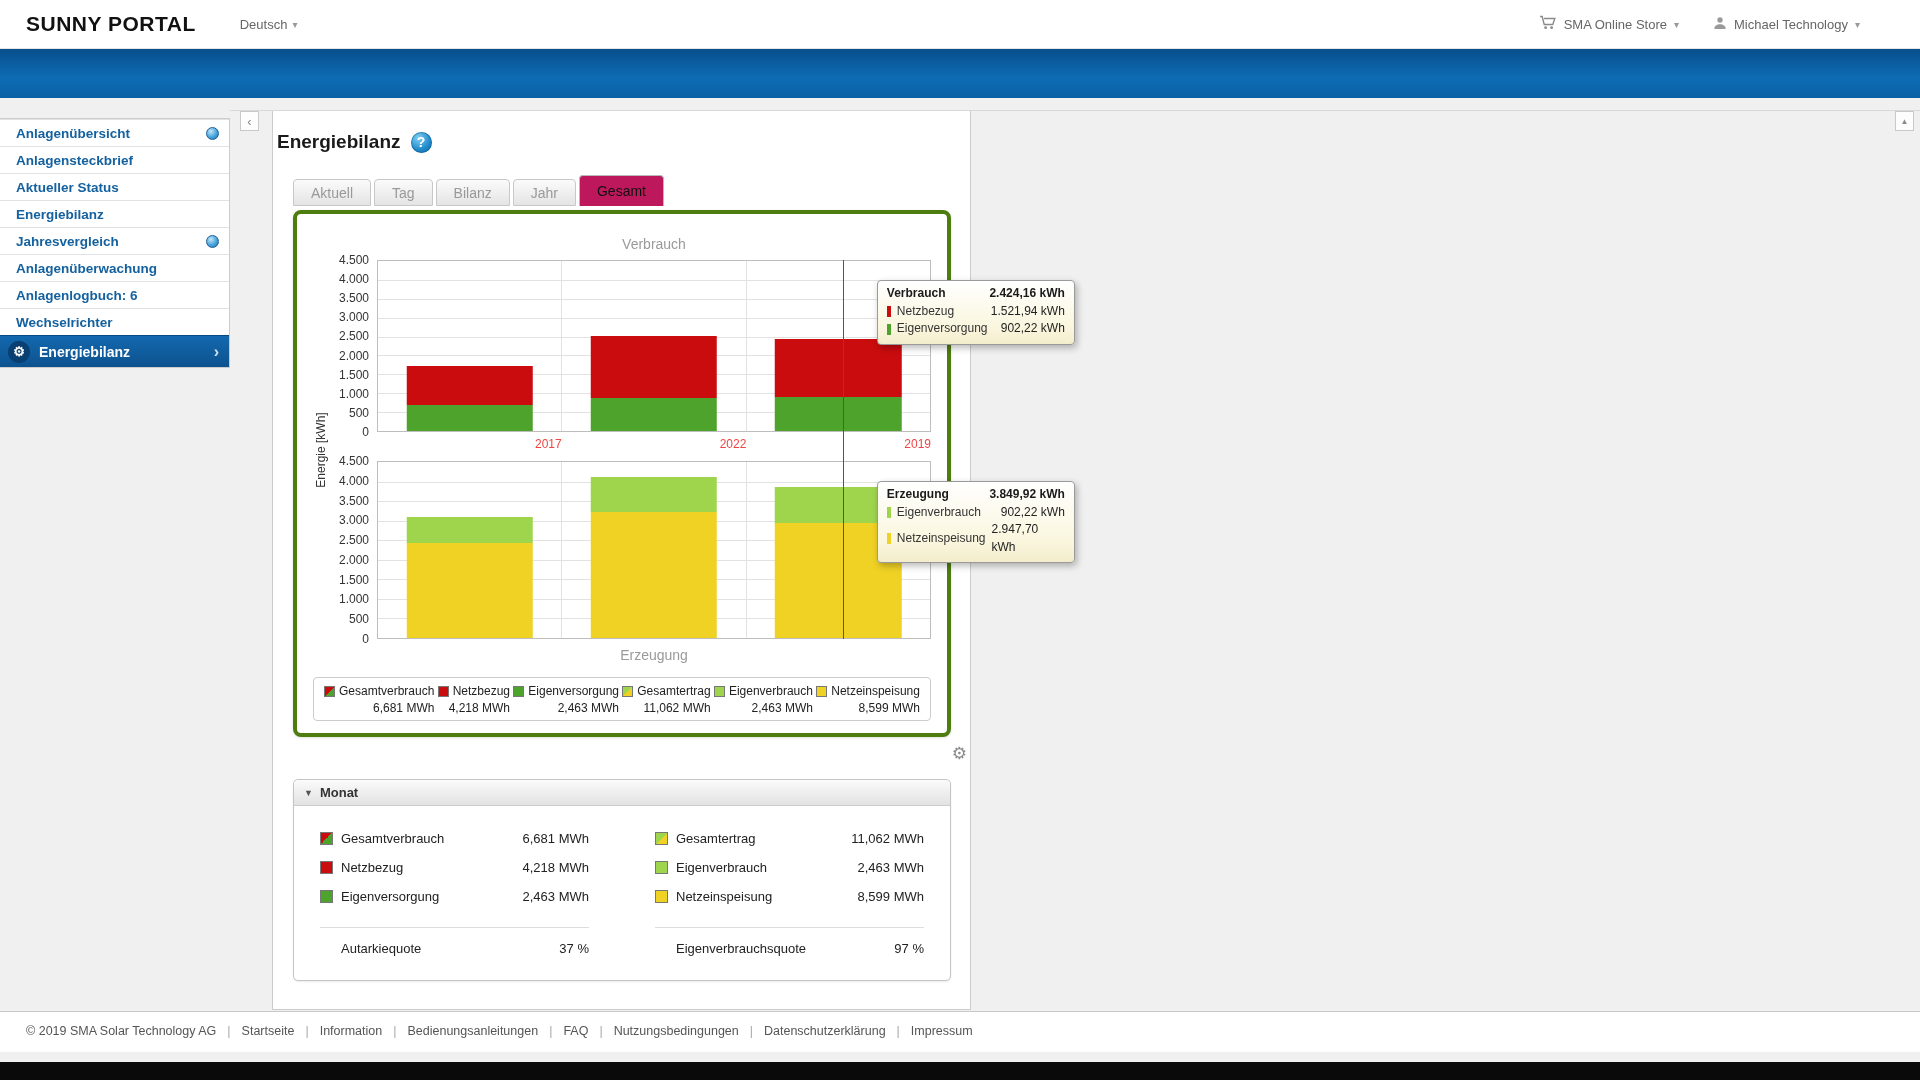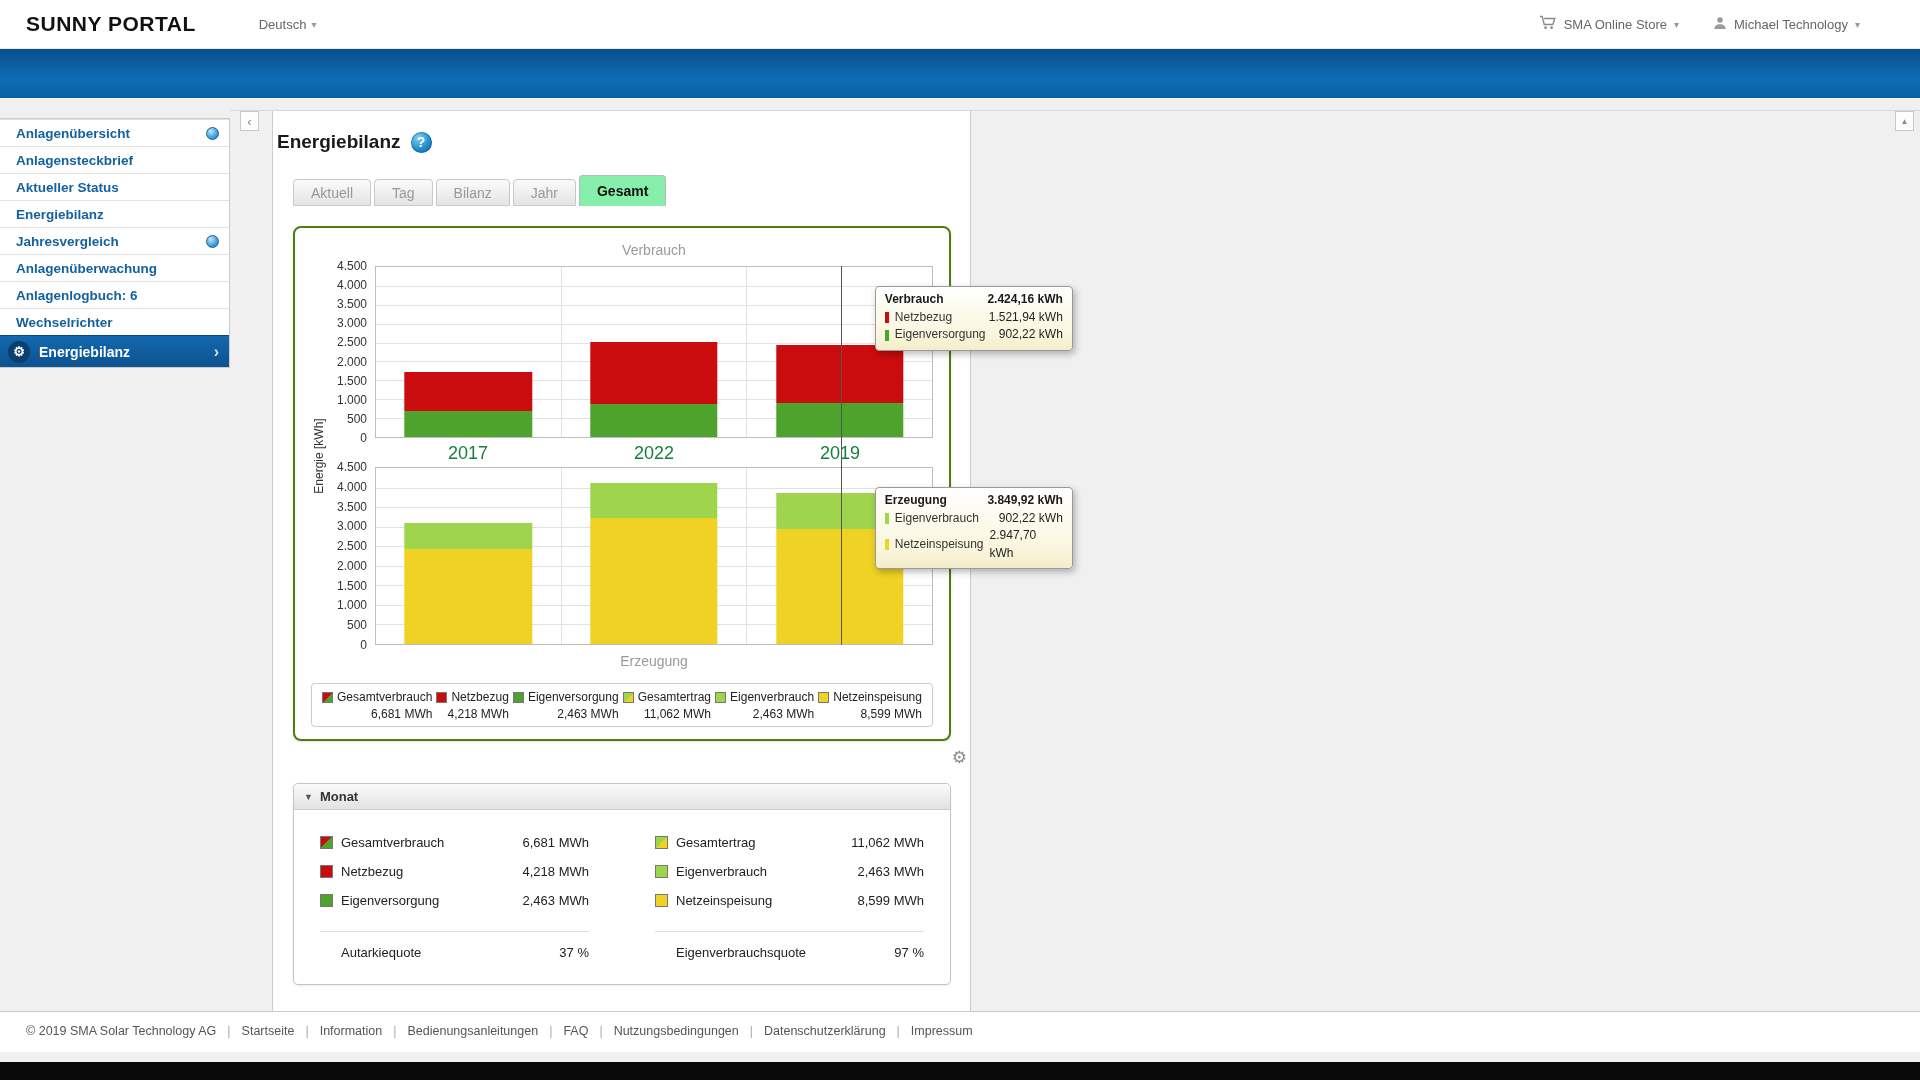"SUNNY PORTAL" .topbar { gap: 19px -> none }
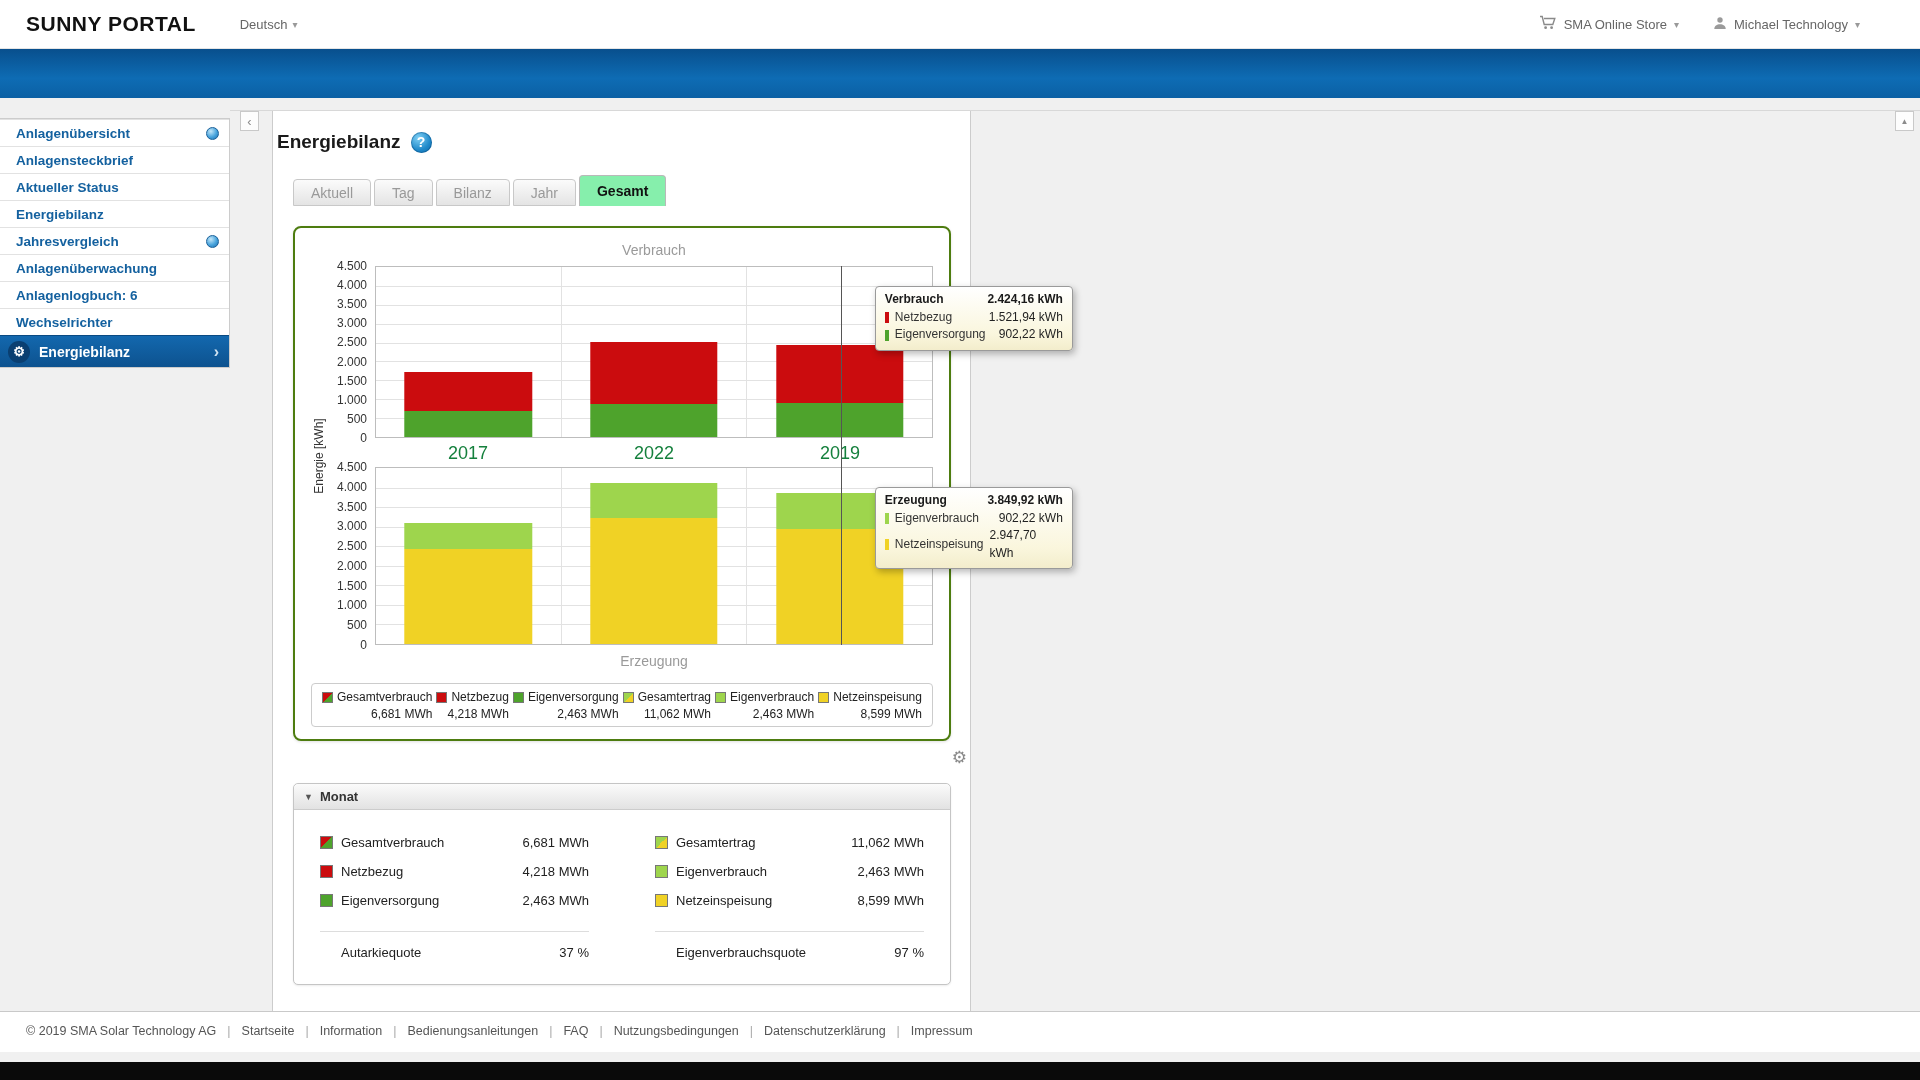"Gesamt" .tab.active { background: #86efac -> #be185d; font-weight: bold -> normal }
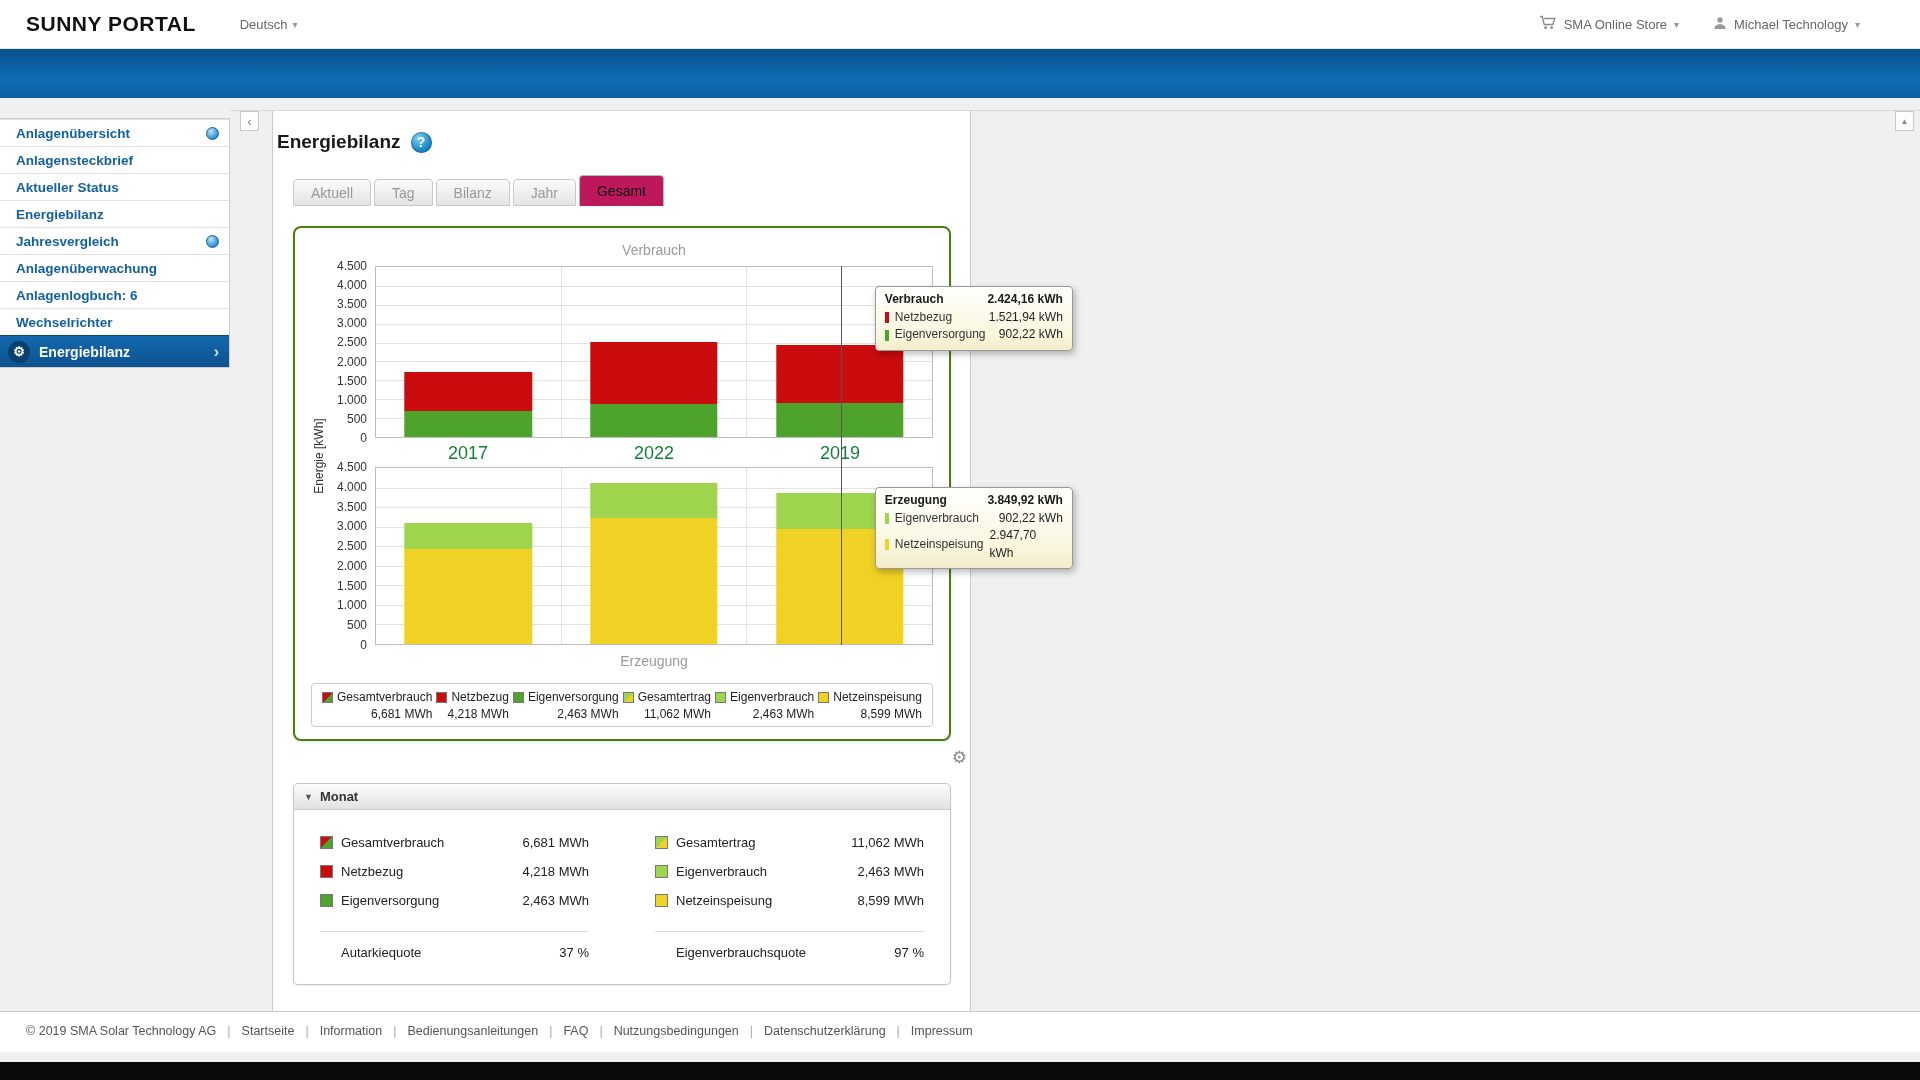"Verbrauch" .chart-panel { border: 2px solid #4d7c0f -> 4px solid #4d7c0f; margin: 20px 0 0 20px -> 4px 0 0 20px; padding: 14px 16px 12px -> 22px 16px 12px }
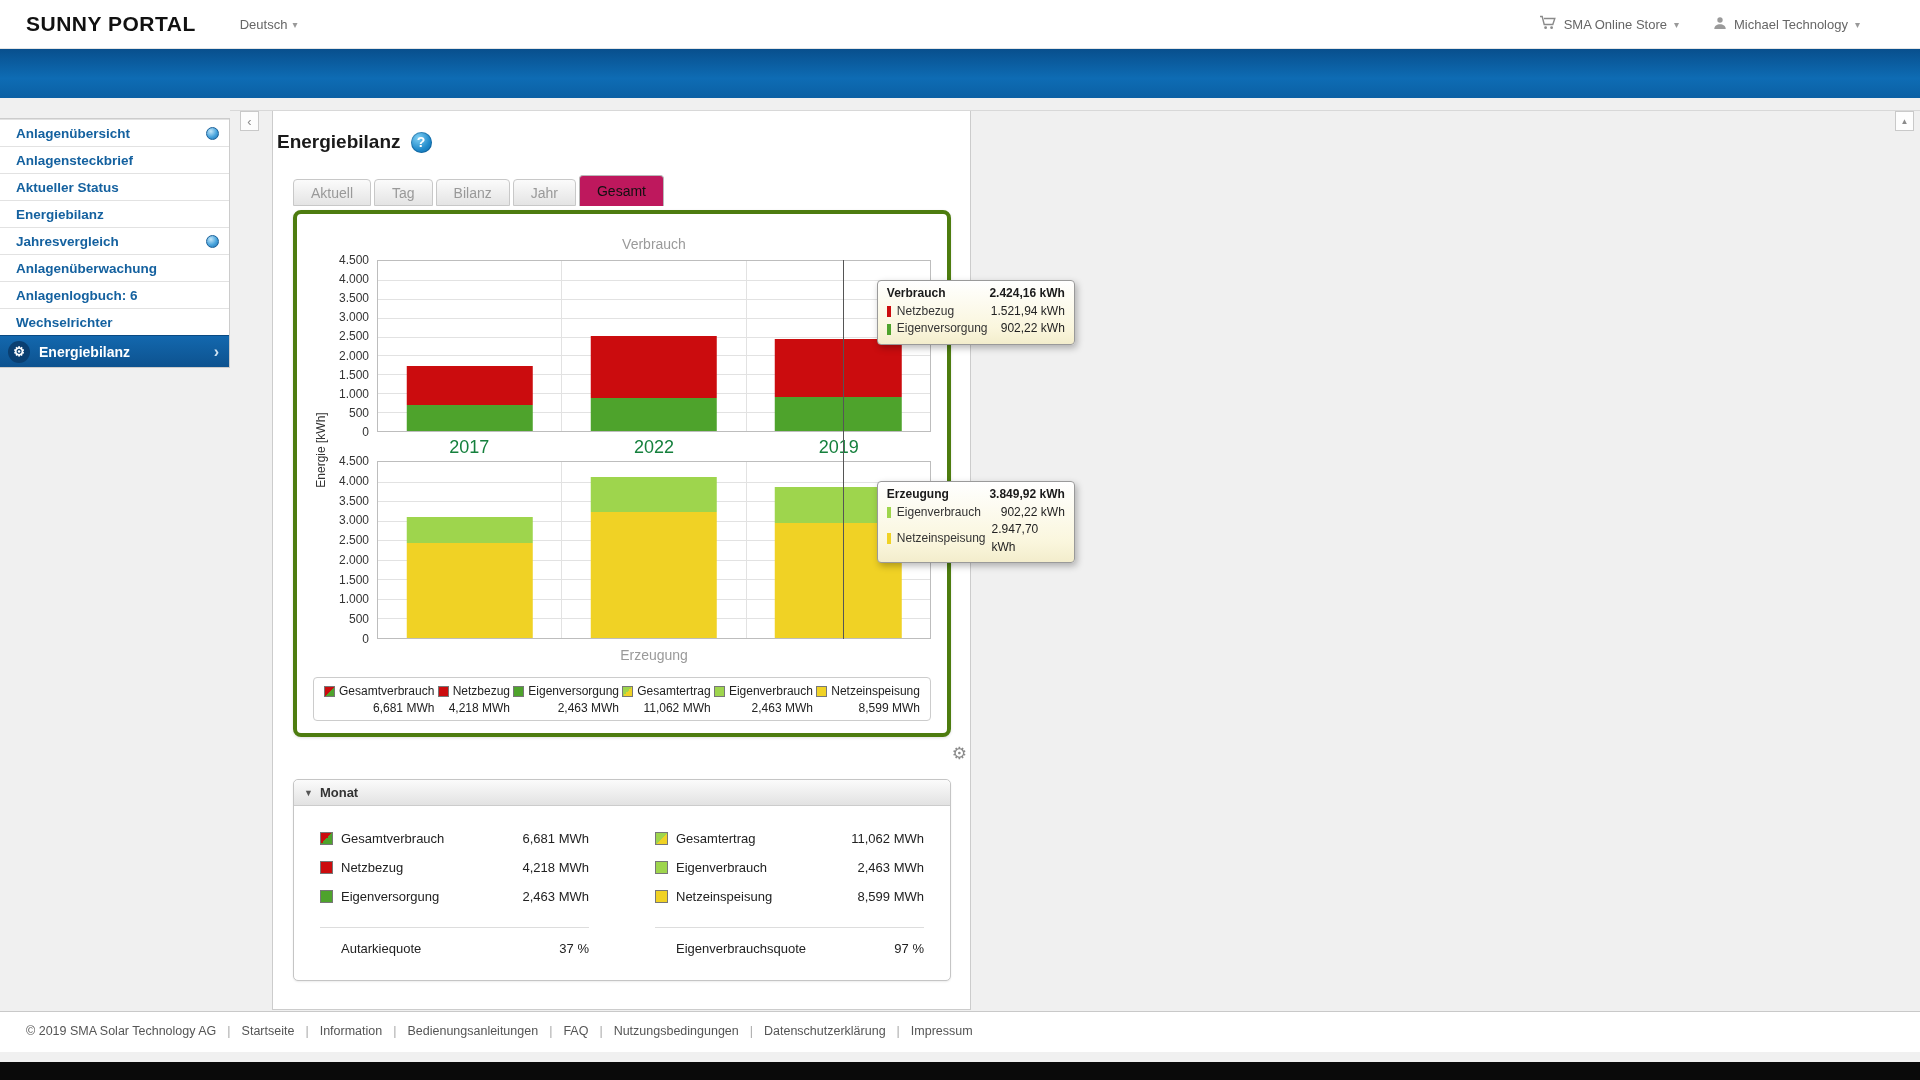"2017" .xlabels div { color: #15803d -> #ef4444; font-size: 18px -> 12px; text-align: center -> right }
